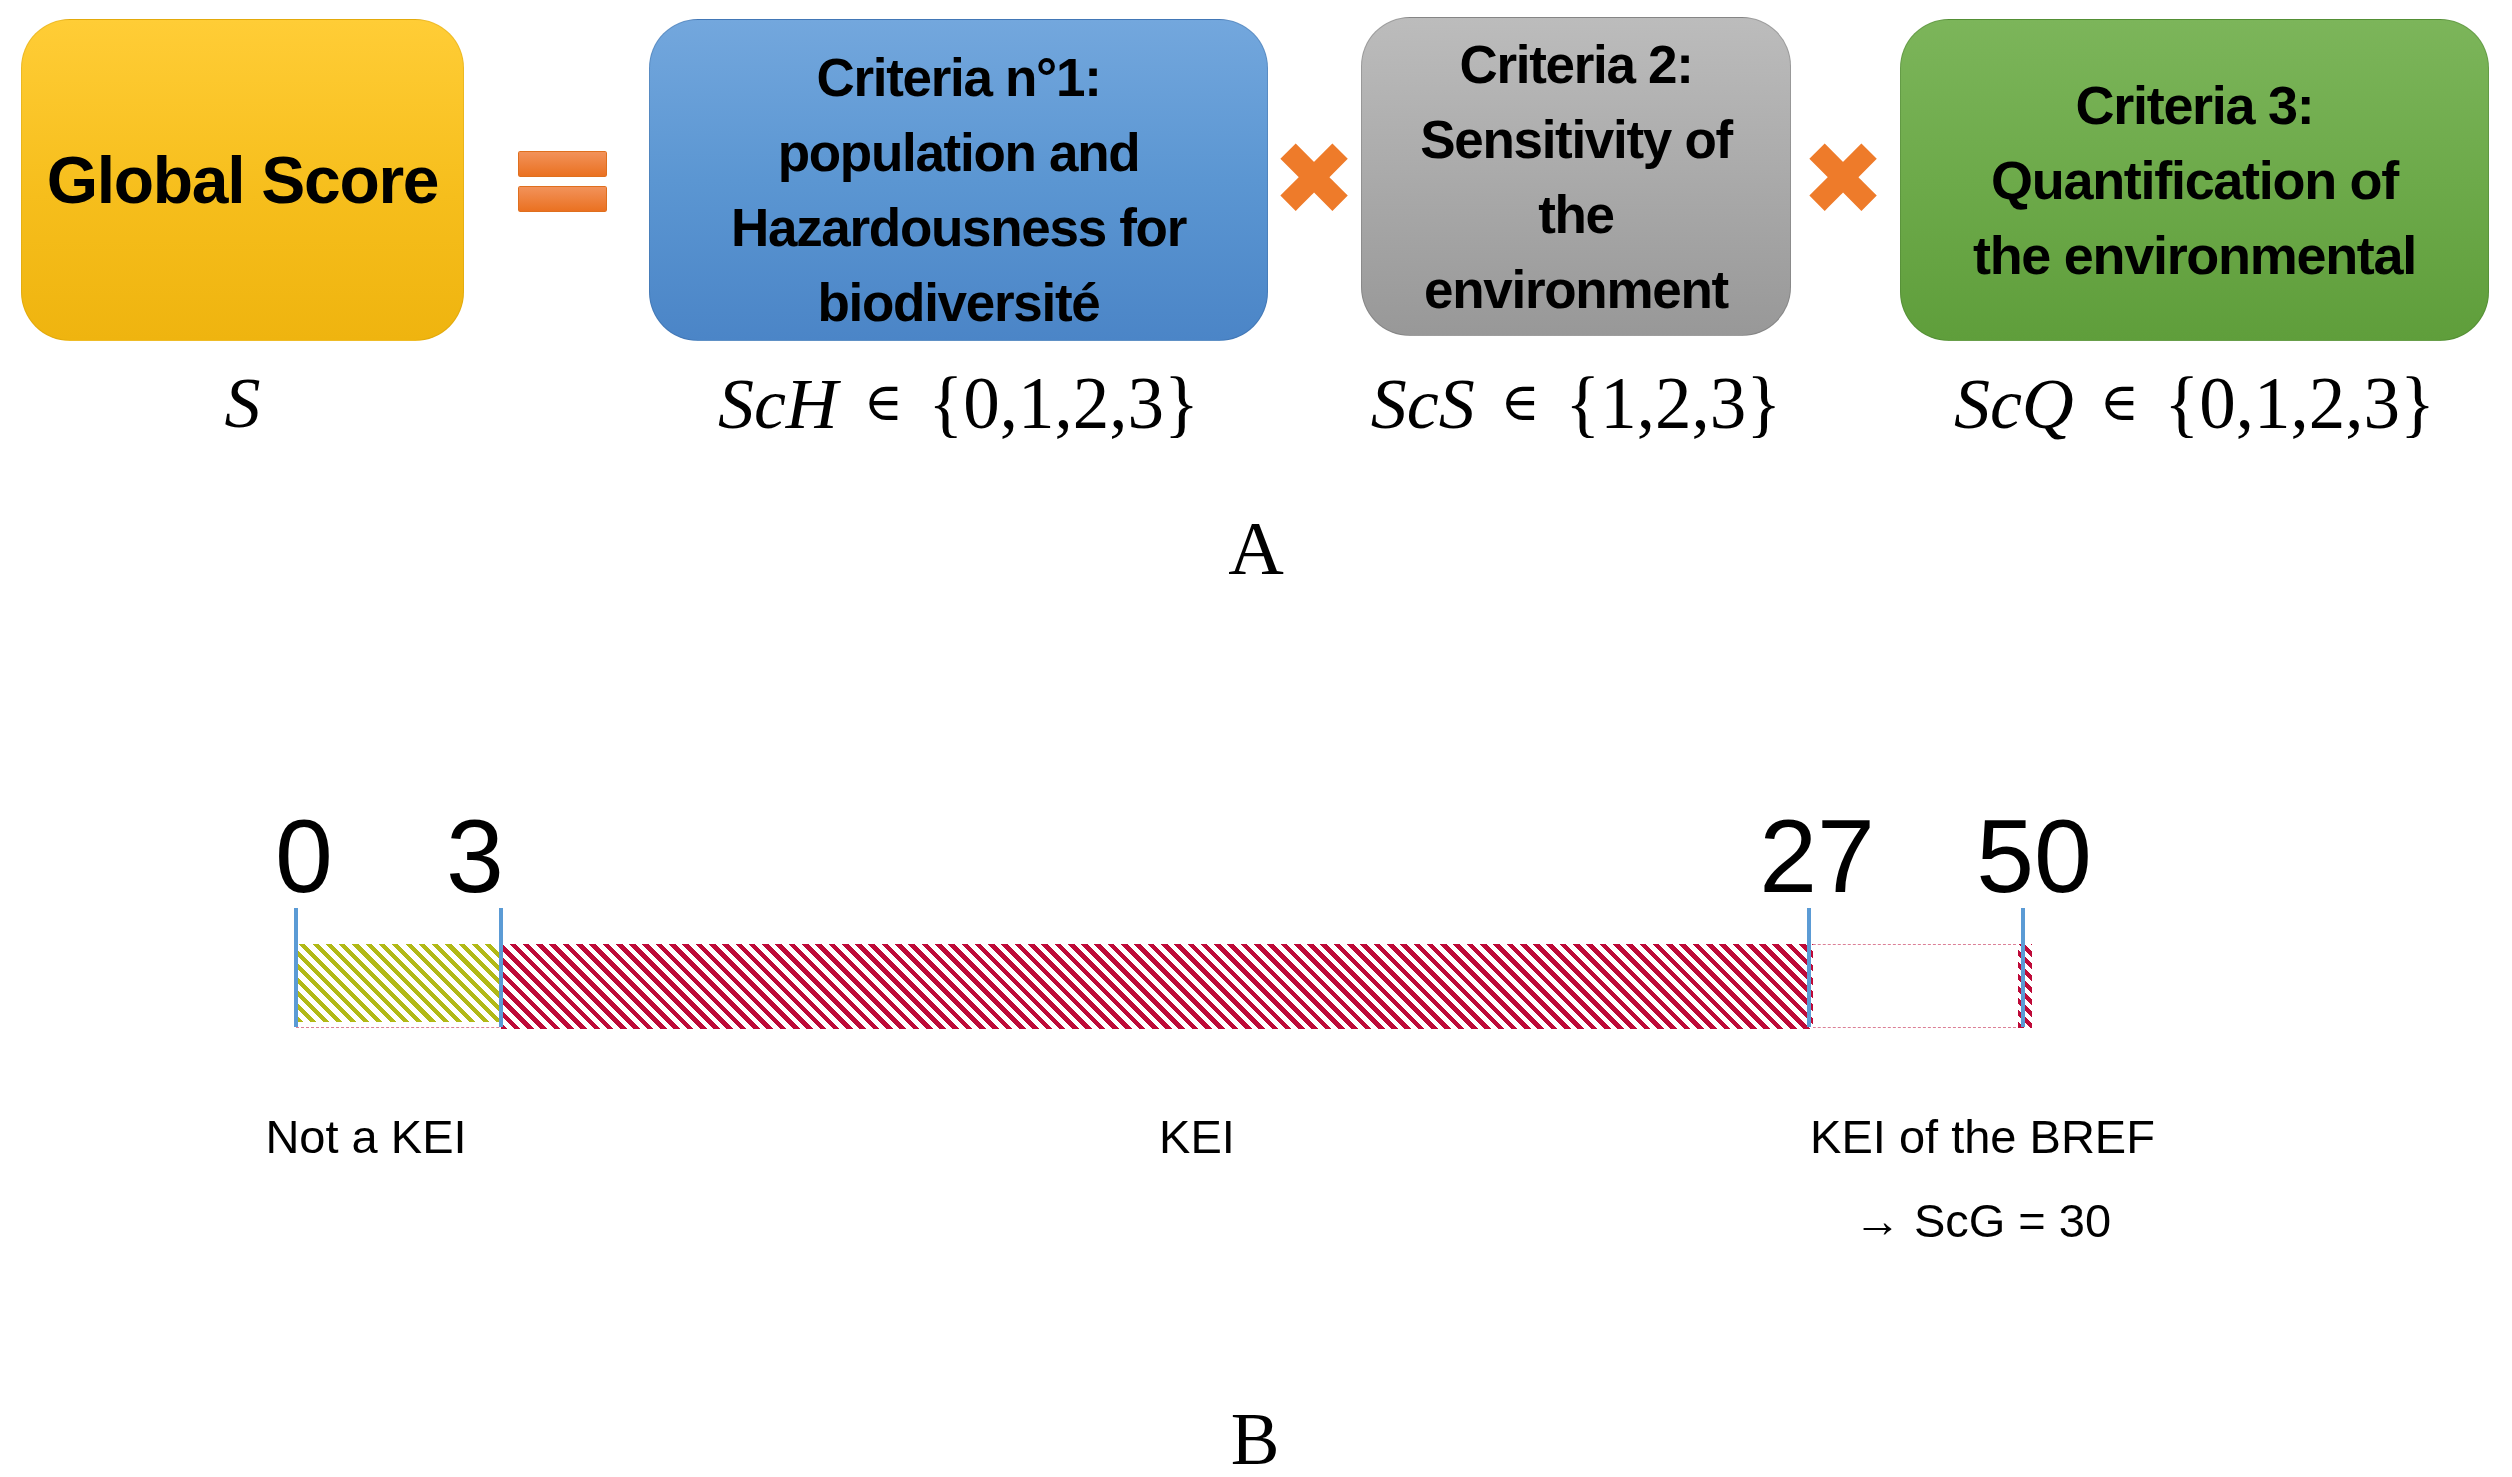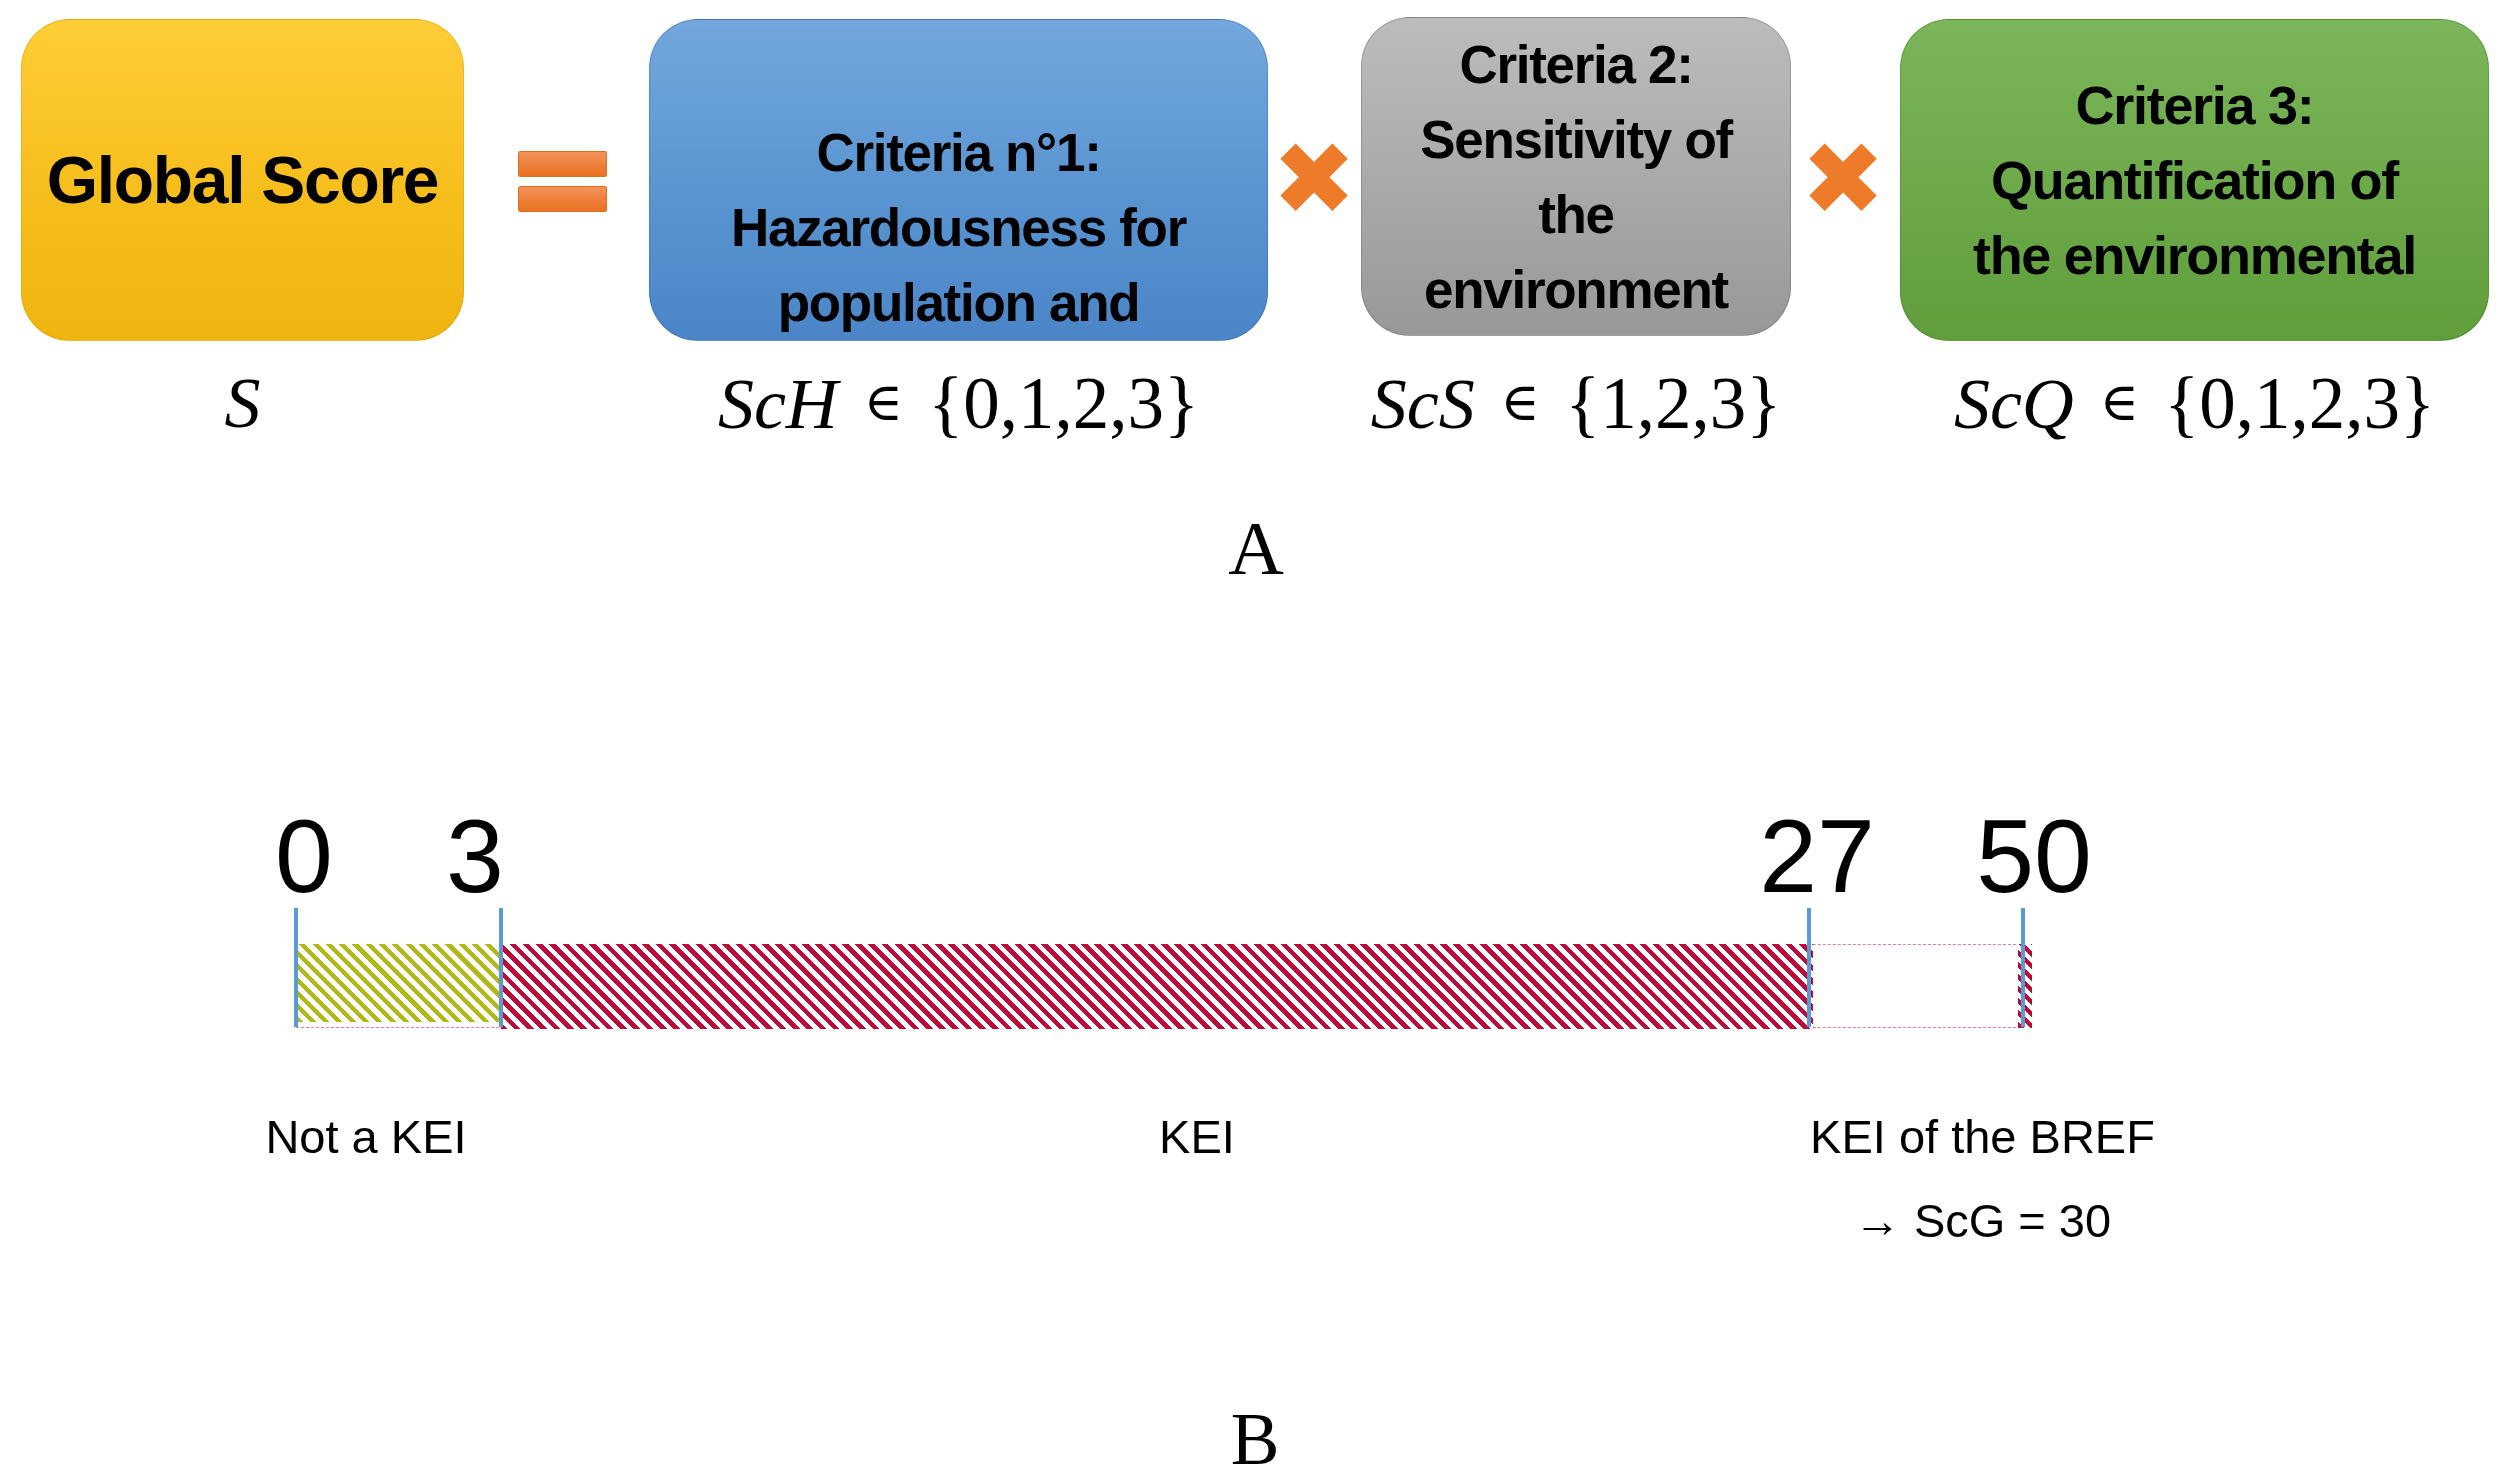"Hazardousness for" div { order: before "population and" -> after "population and" }
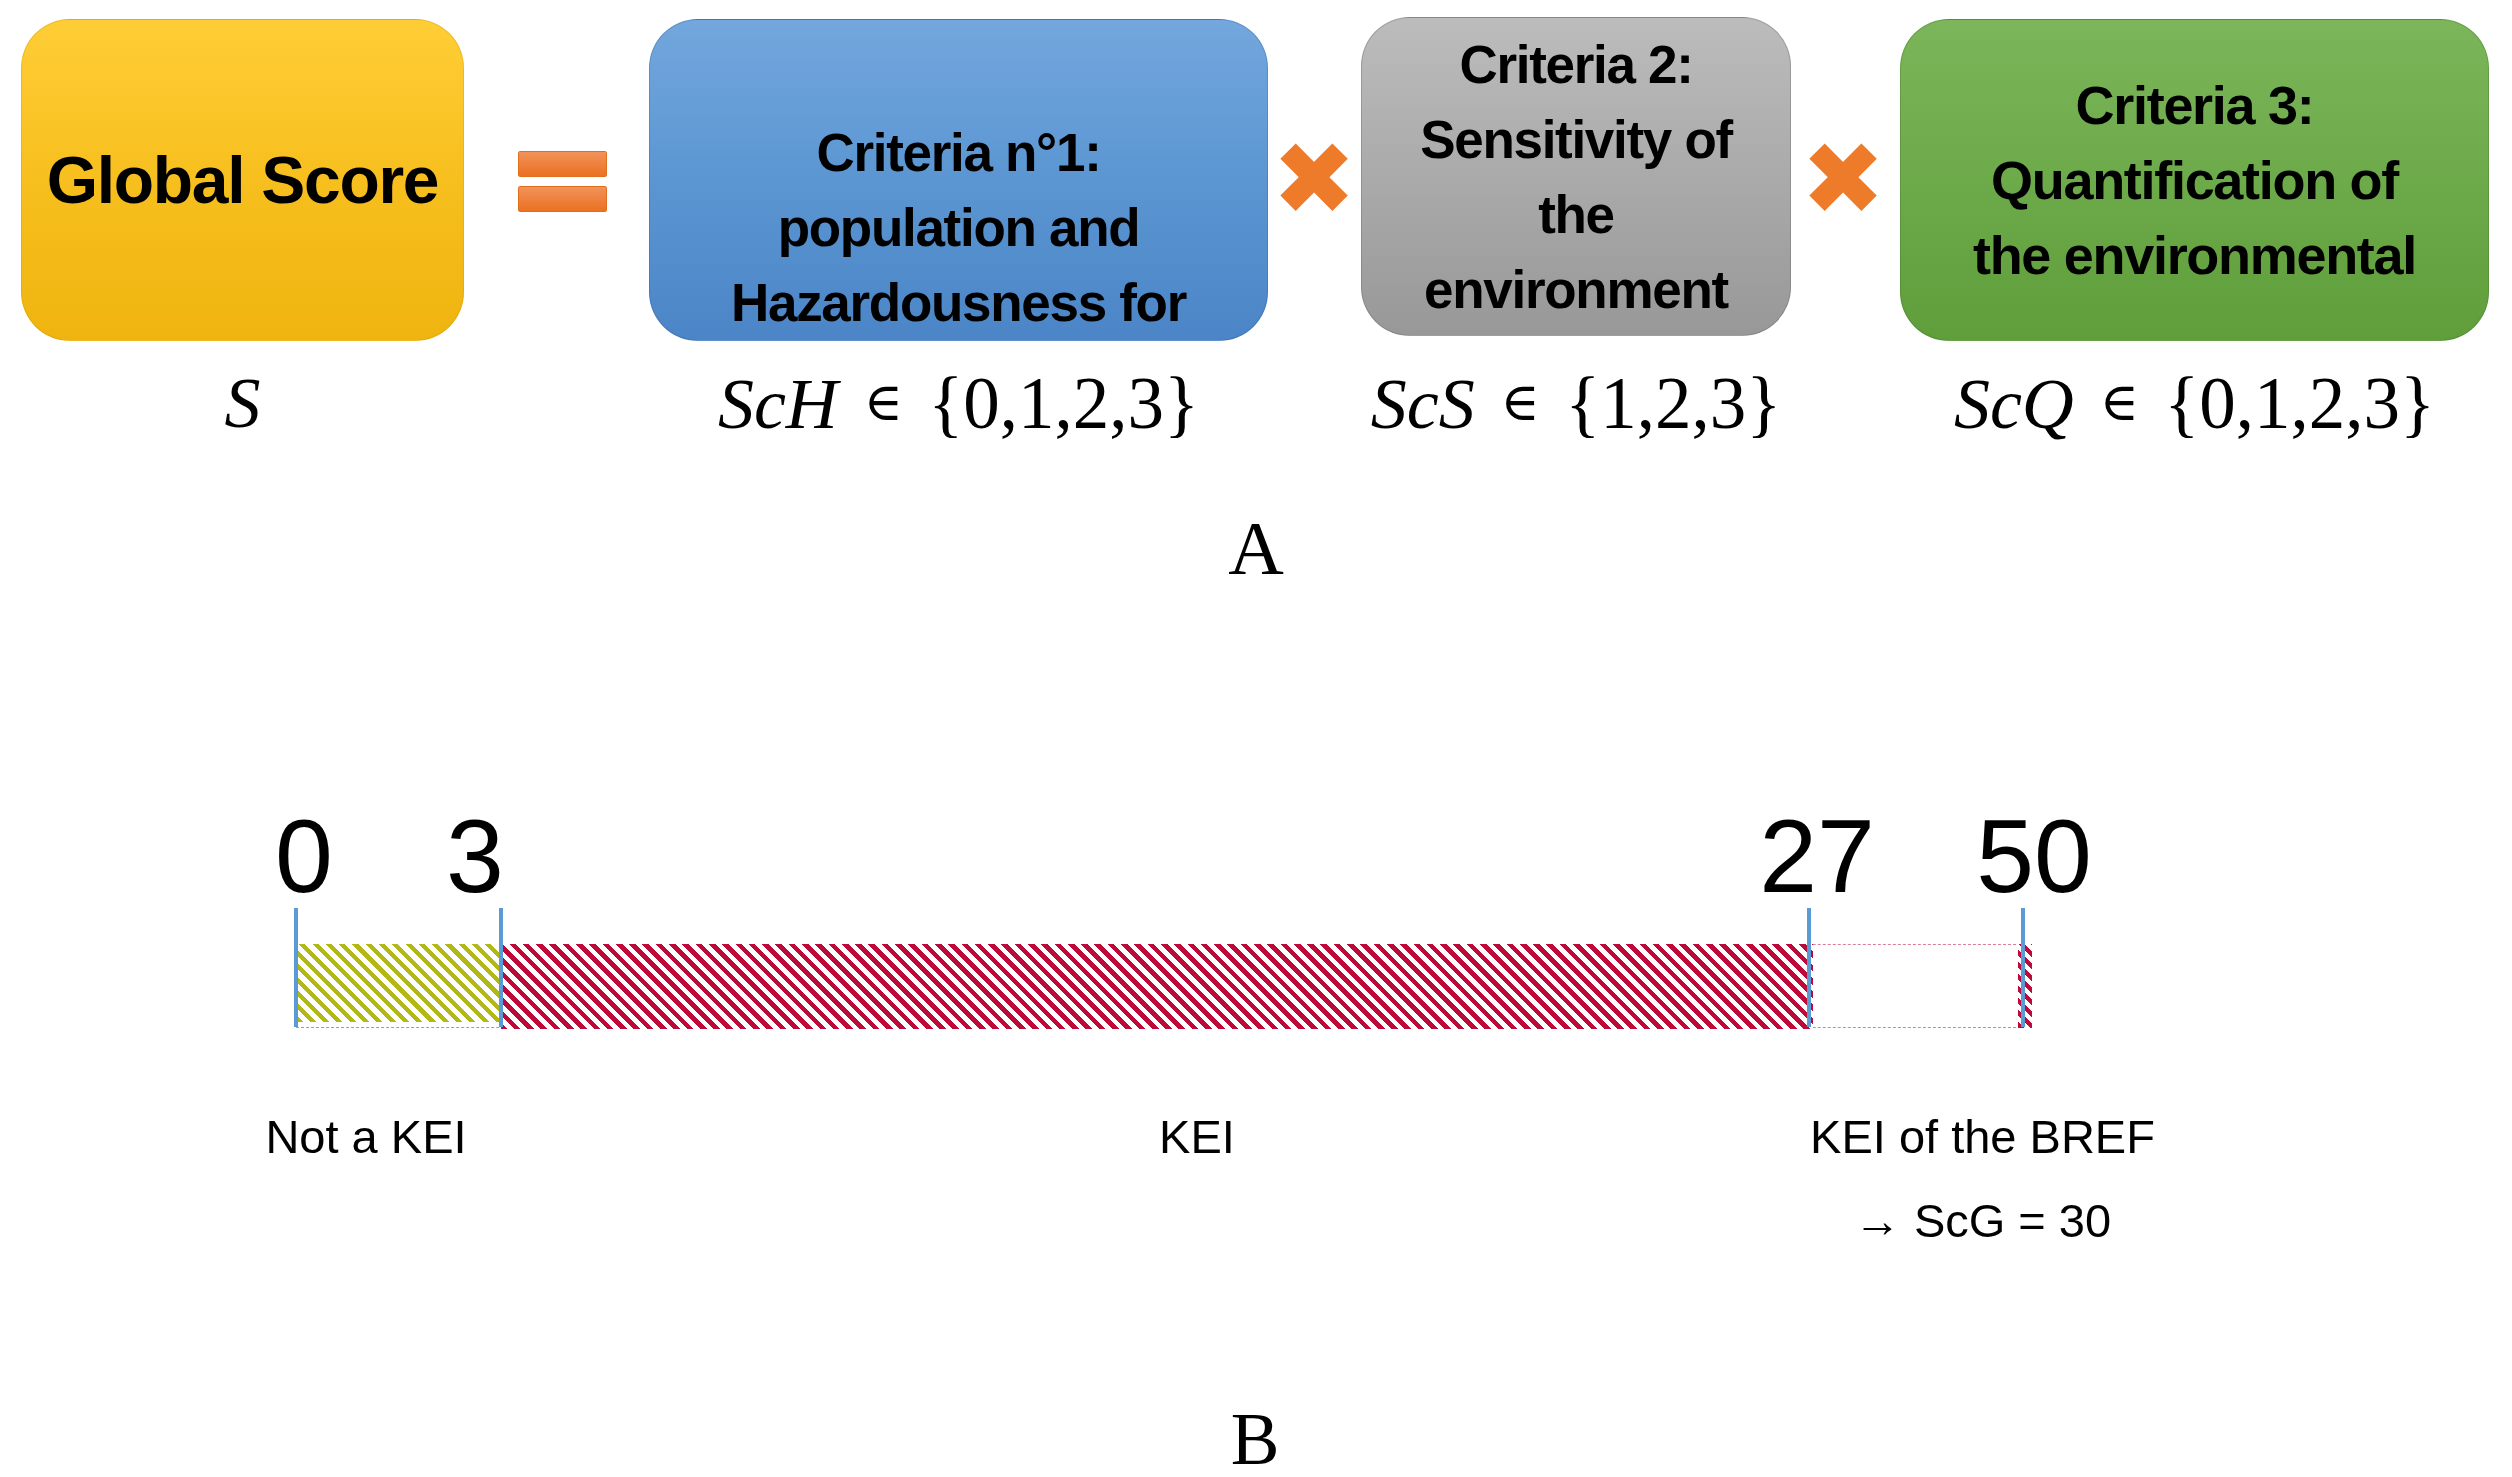"biodiversité" div { html: none -> <div>biodiversité</div> }
